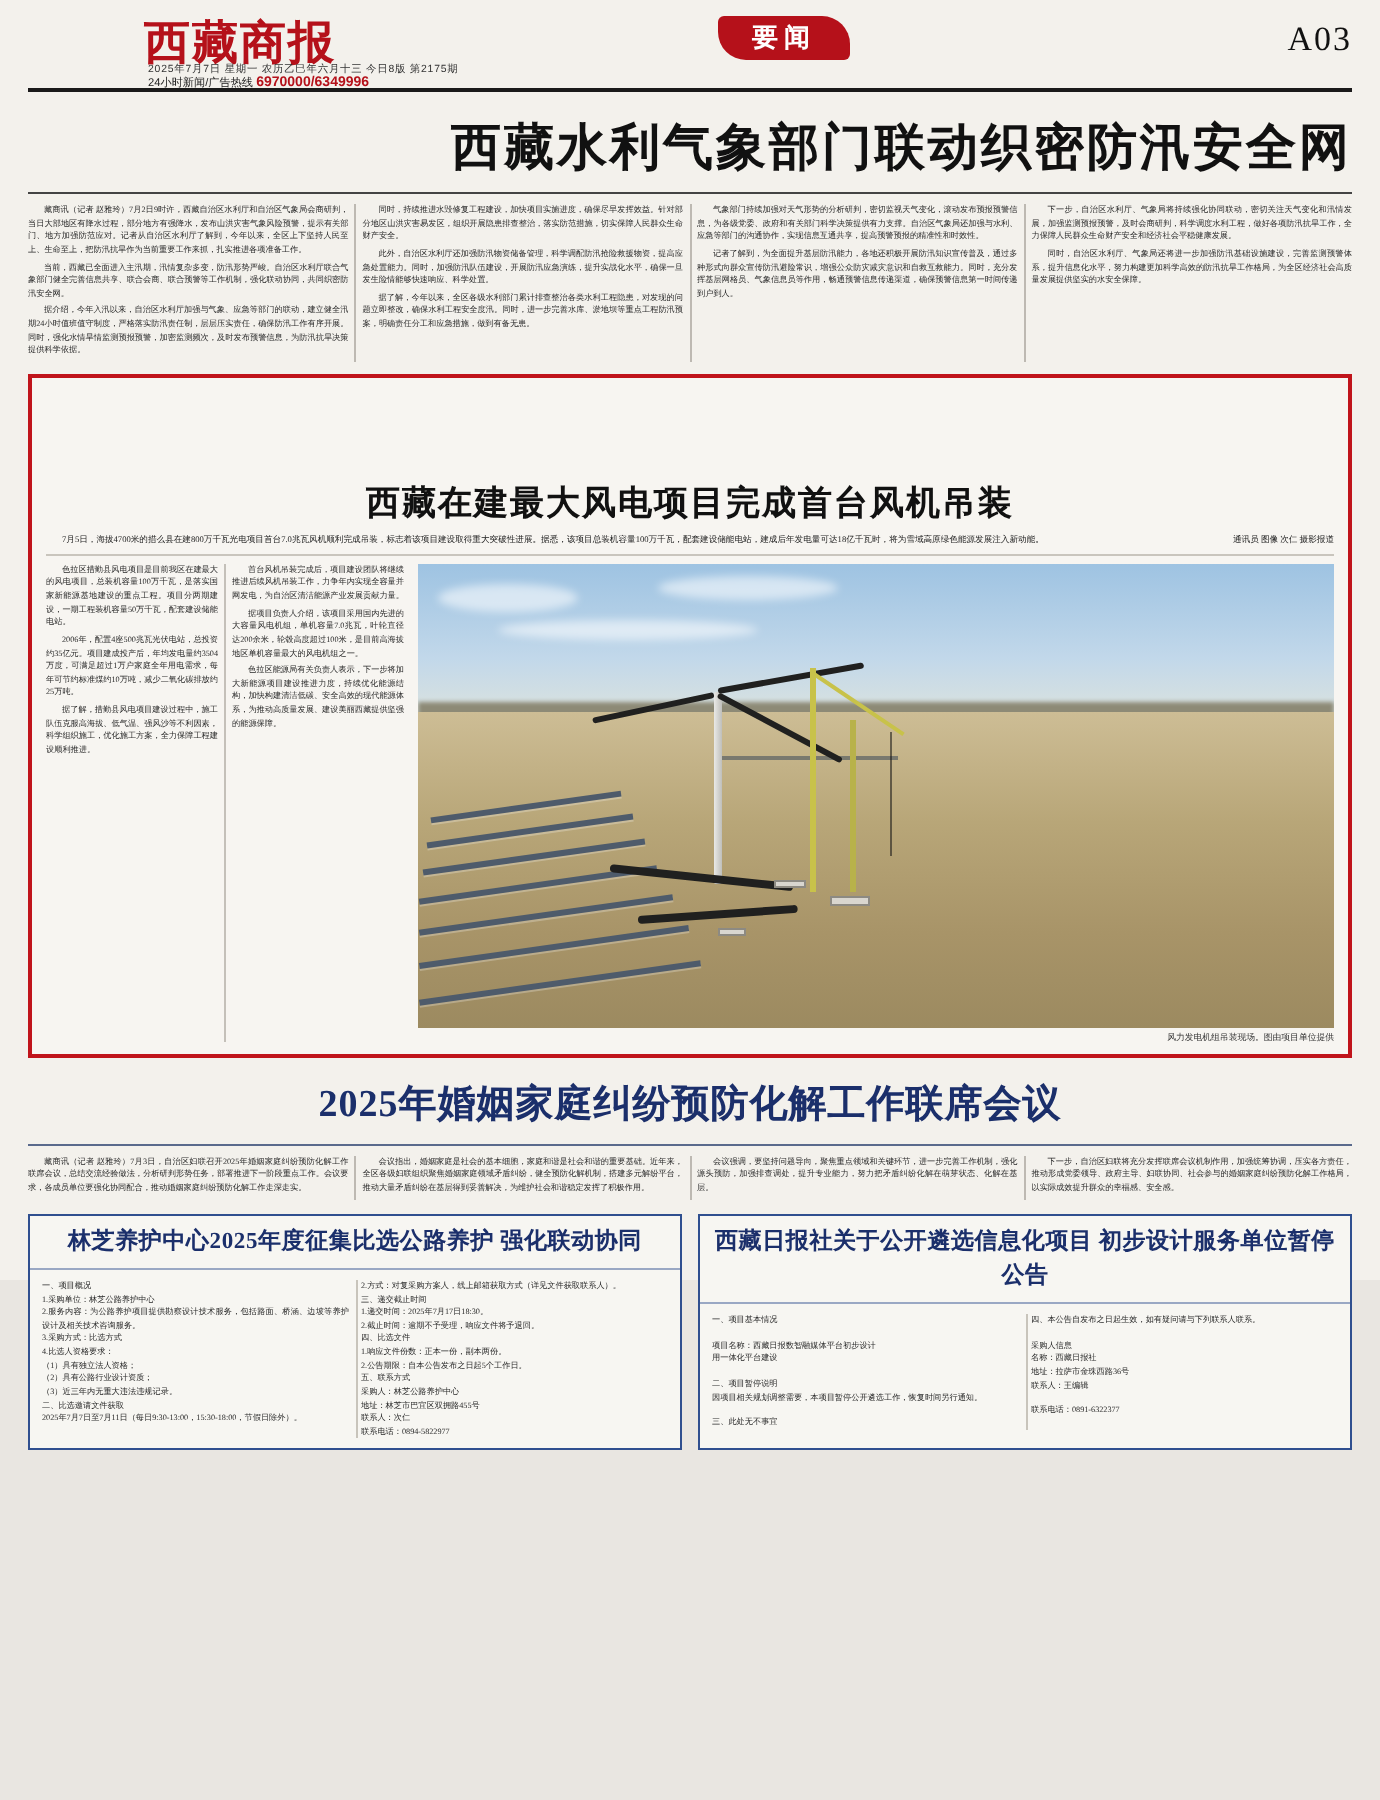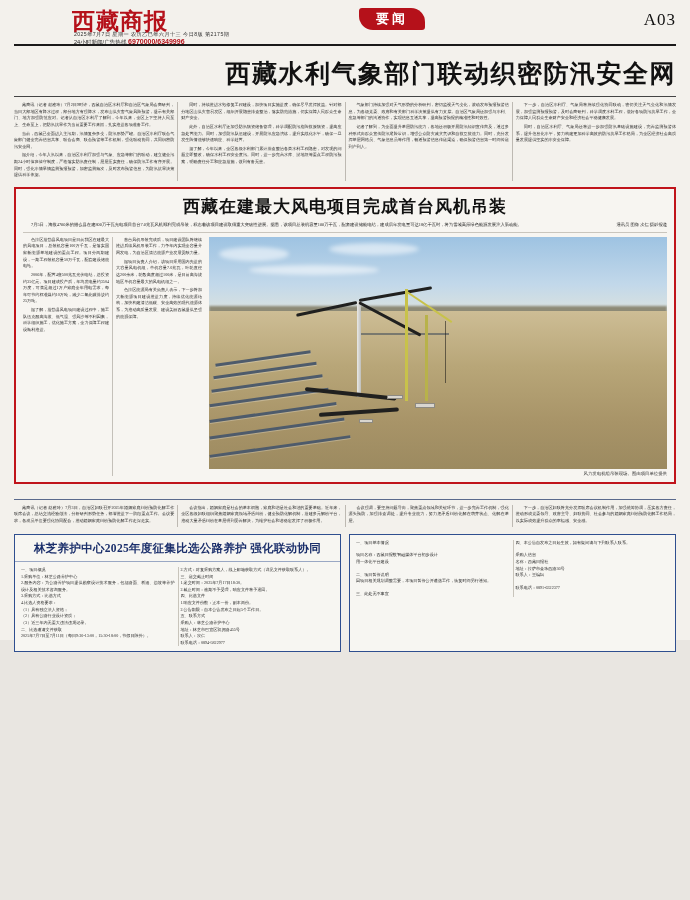"西藏在建最大风电项目完成首台风机吊装" .box-red .bhead { margin-top: none -> 45px }
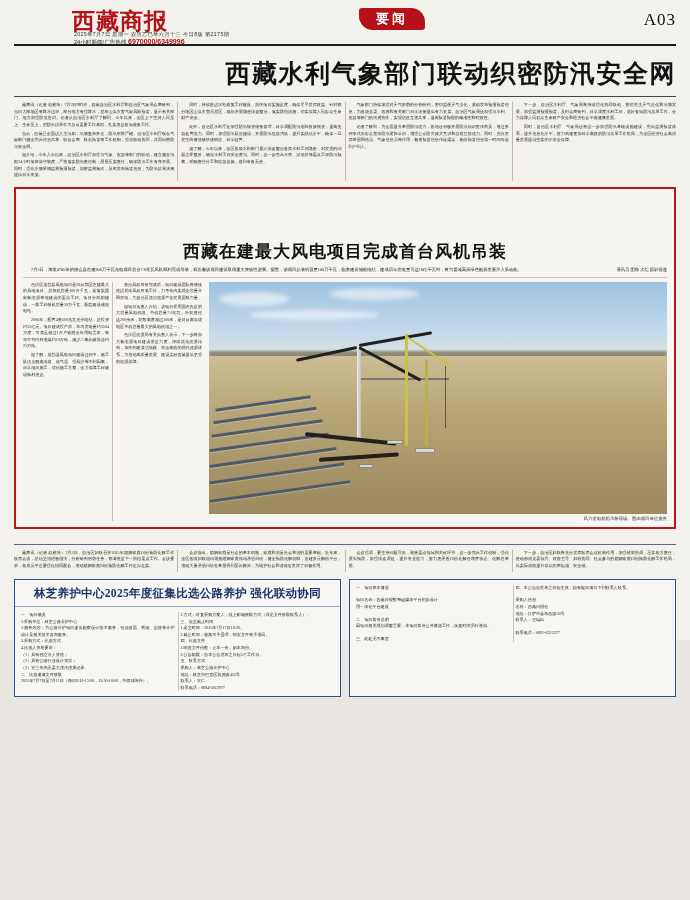"2025年婚姻家庭纠纷预防化解工作联席会议" div.h2-main { html: none -> <div>2025年婚姻家庭纠纷预防化解工作联席会议</div> }
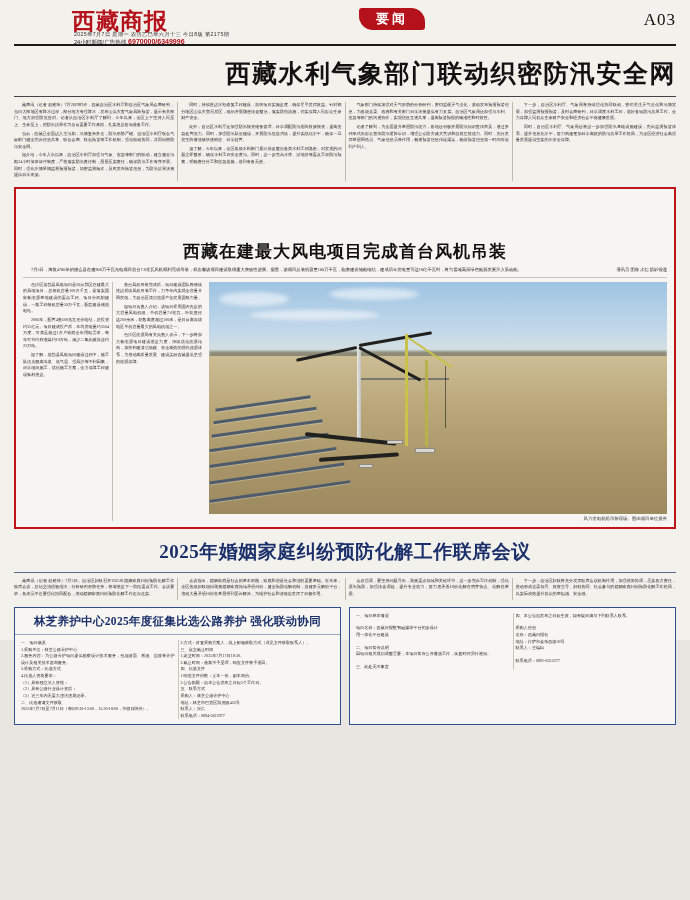"西藏日报社关于公开遴选信息化项目 初步设计服务单位暂停公告" div.nhead { html: none -> <div>西藏日报社关于公开遴选信息化项目 初步设计服务单位暂停公告</div> }
